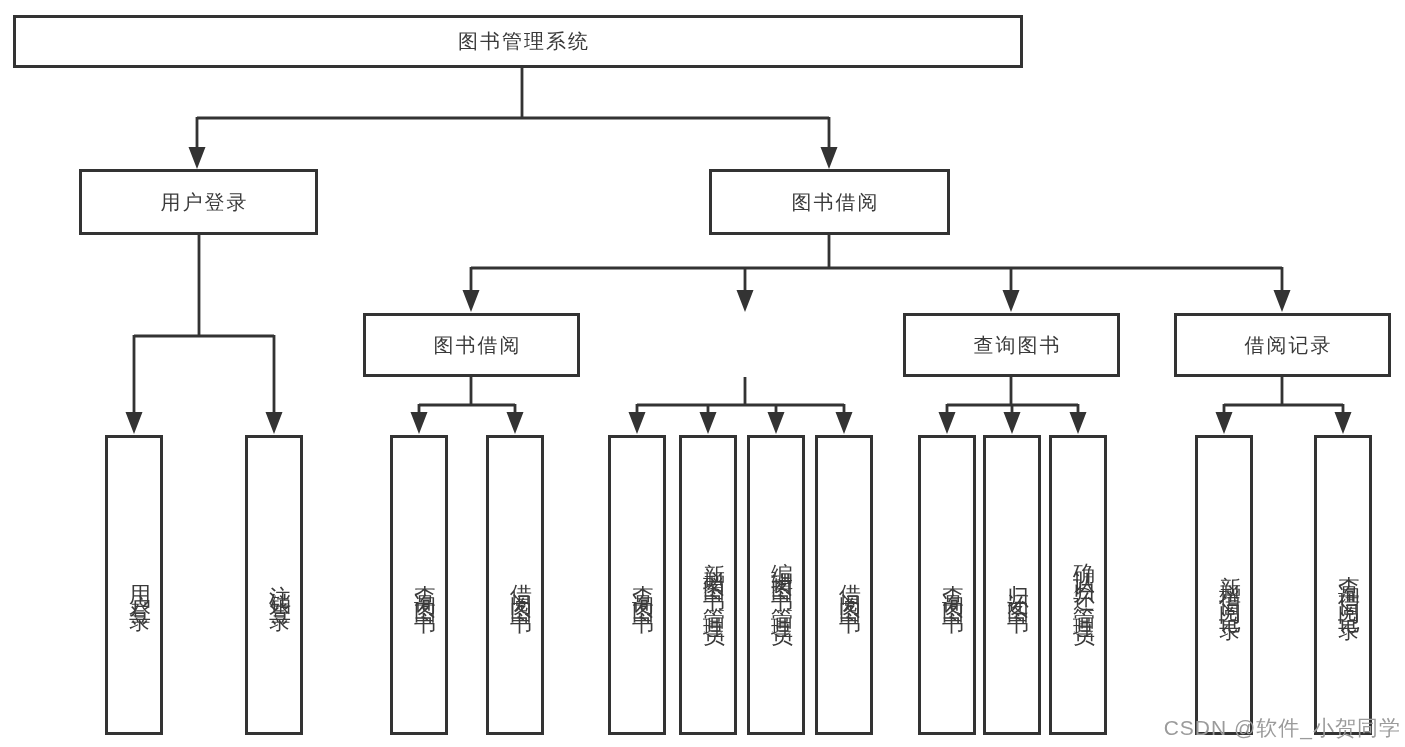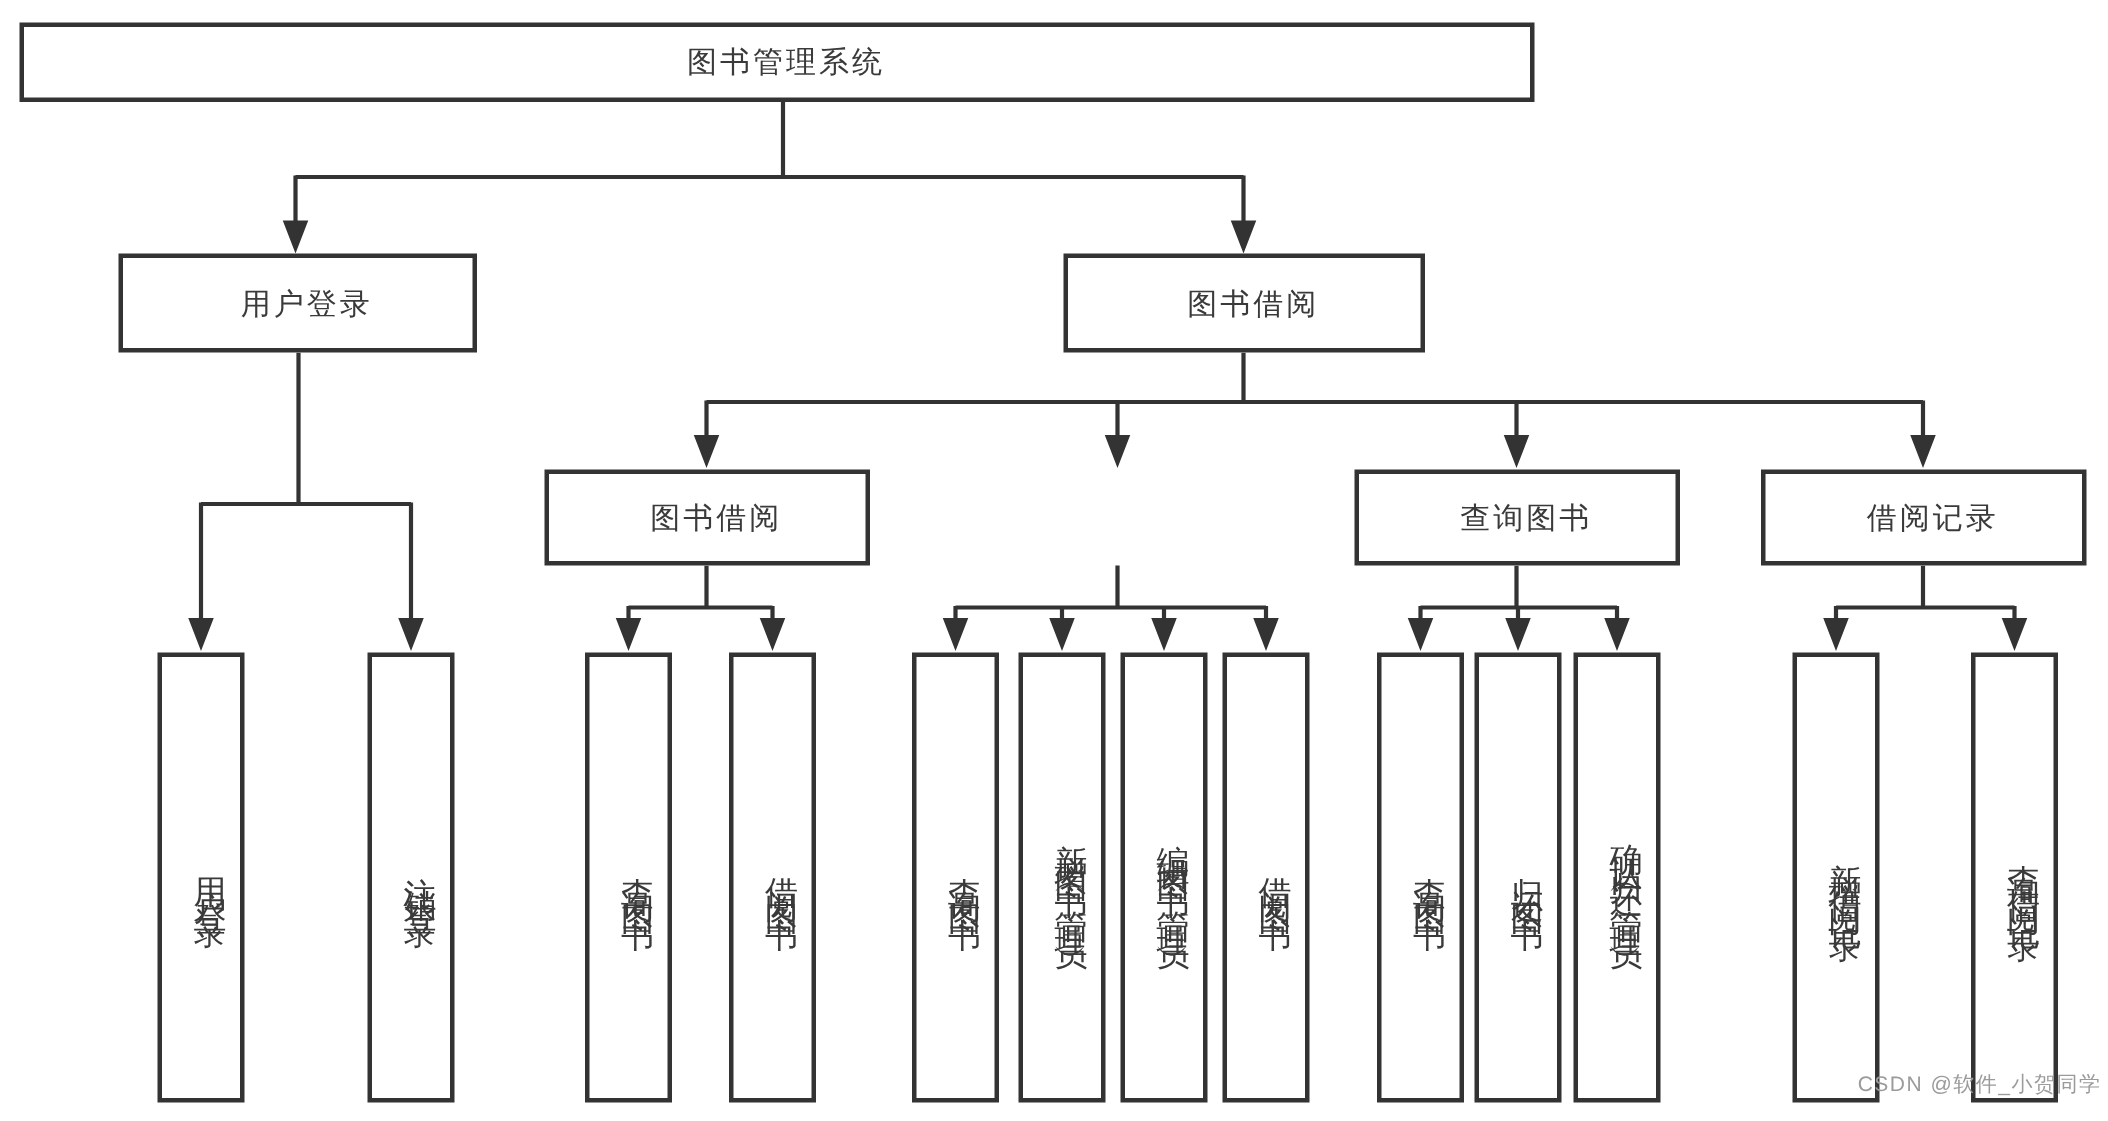"CSDN @软件_小贺同学" .watermark { font-size: 14px -> 21px }
